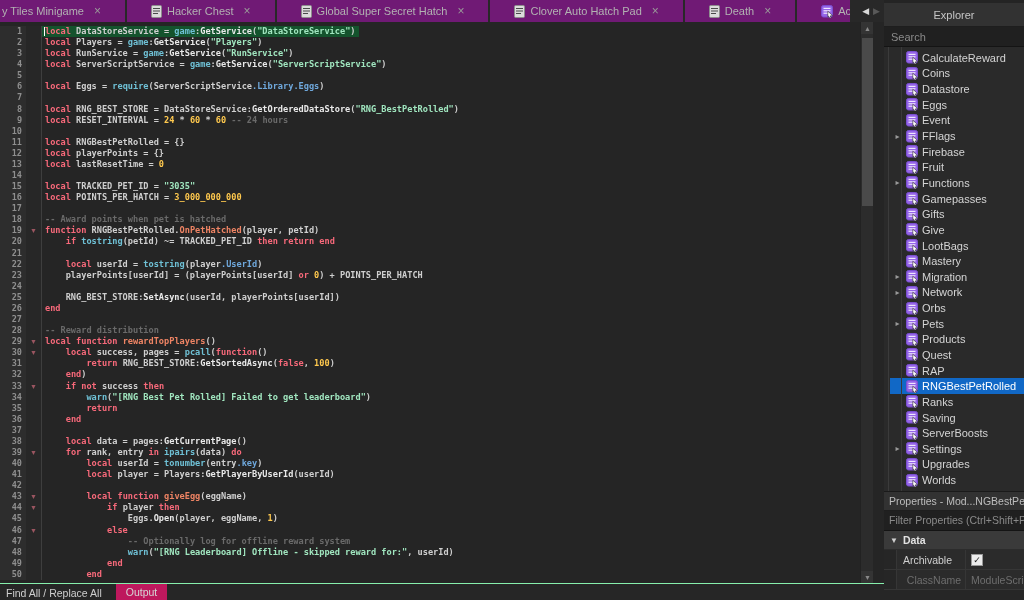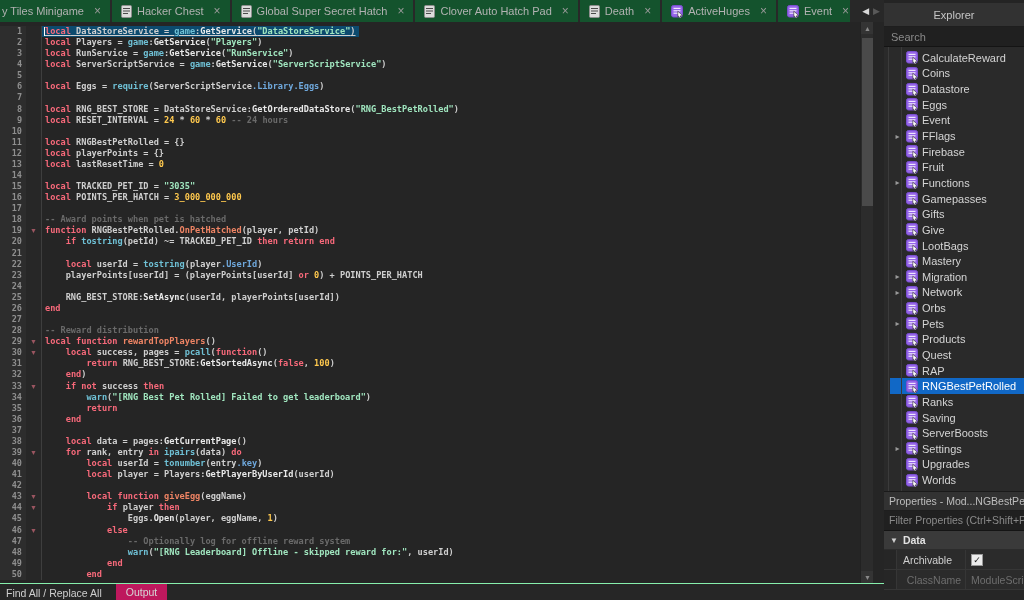"y Tiles Minigame" .tab { background: #14532d -> #701a75; padding: 0 9px -> 0 24px }
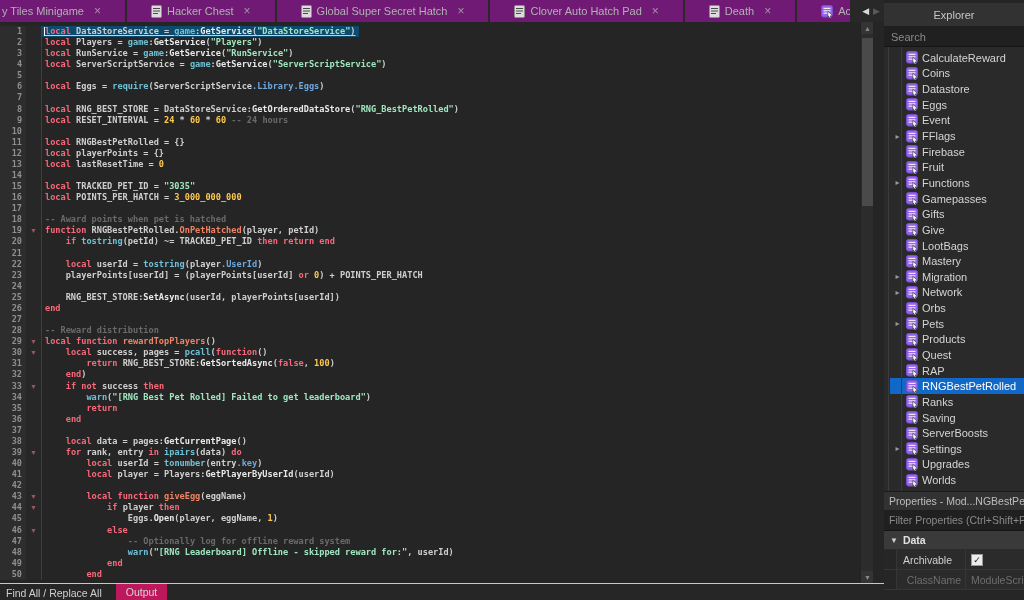"local DataStoreService =" .line.sel .lc { background: #0c4a6e -> #14532d; text-decoration: underline -> none }
